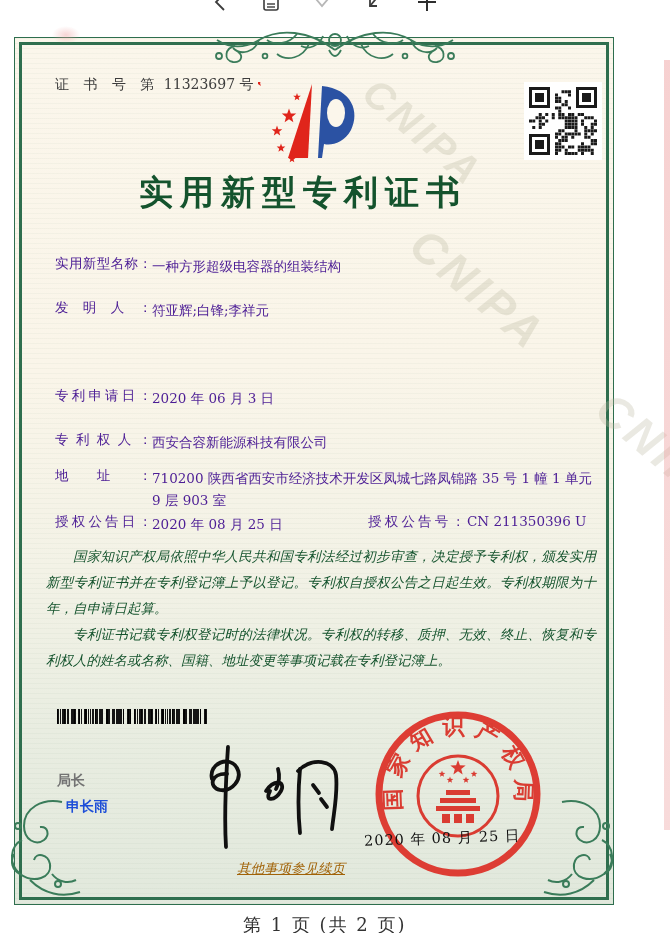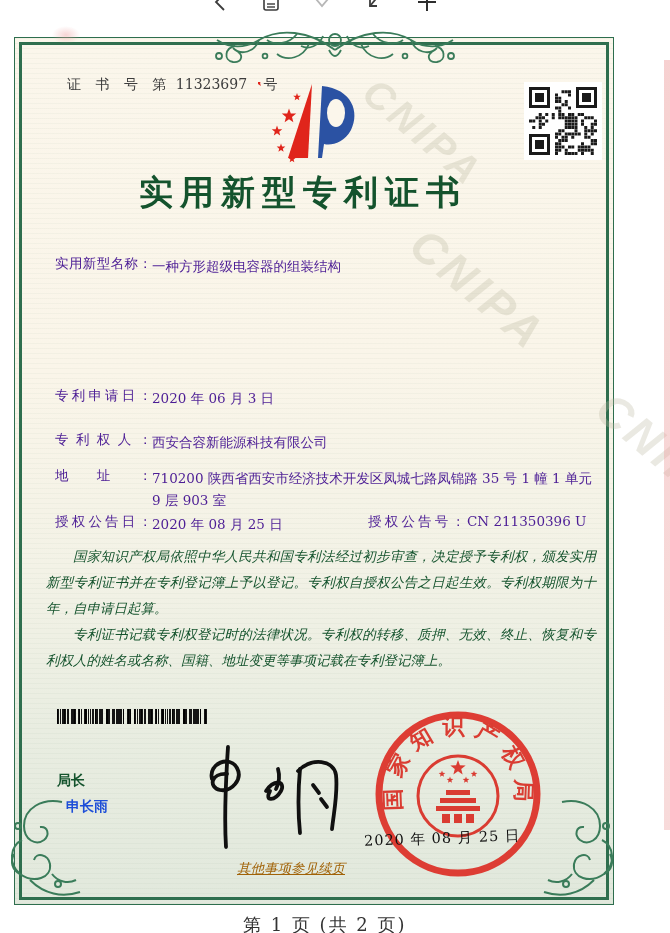"证 书 号 第" #certno .sp { margin-left: 12px -> none }
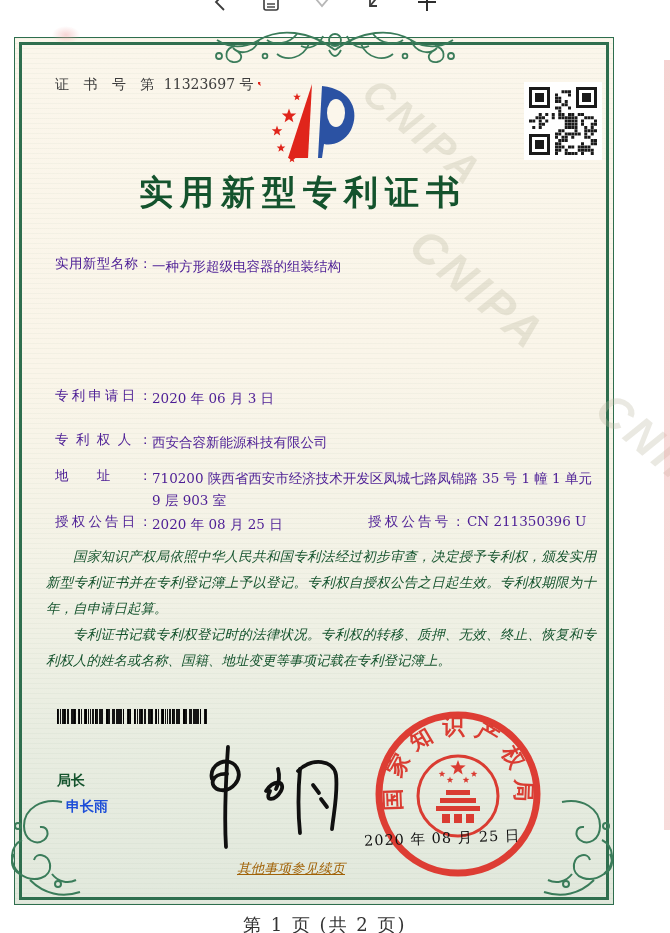"发明人：" div.row { html: none -> <div> <span>发明人：</span> <span>符亚辉;白锋;李祥元</span> </div> }
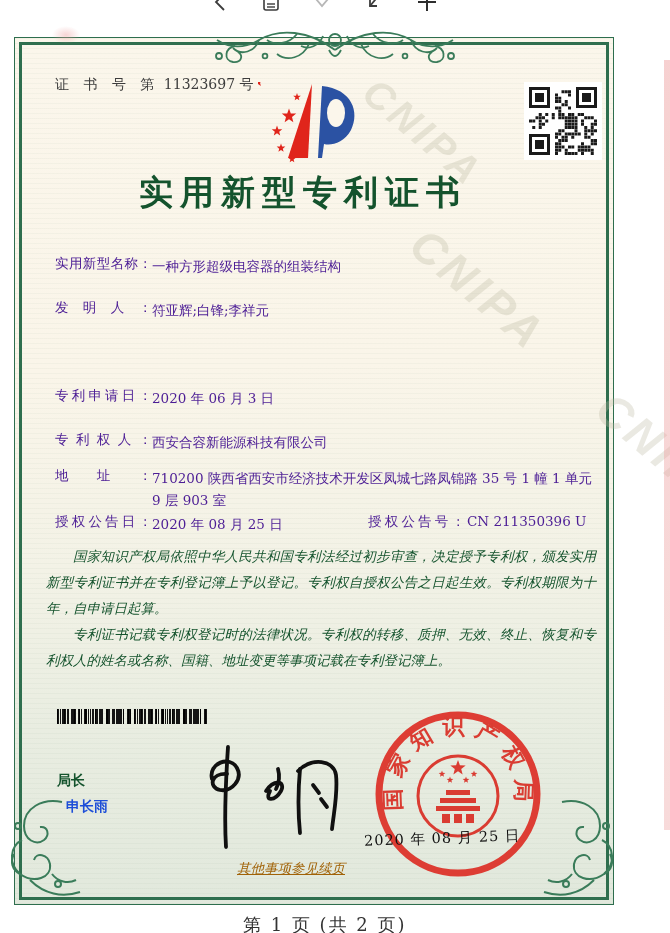"局长" #drtitle { color: #14532d -> #737373 }
